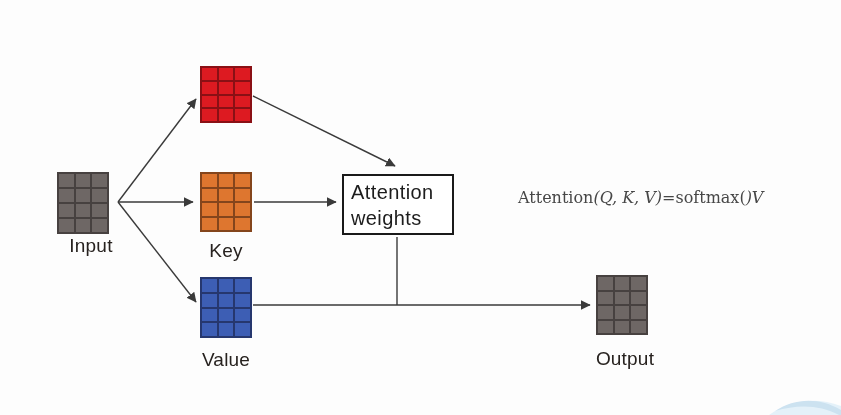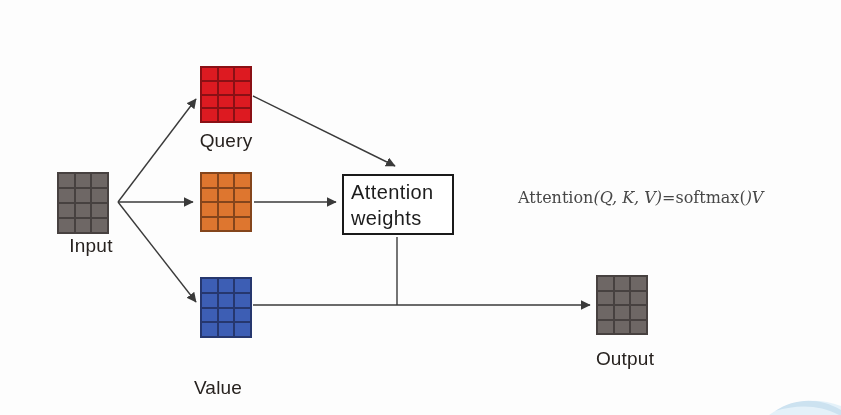"Query" div.lbl { html: <div>Query</div> -> none }
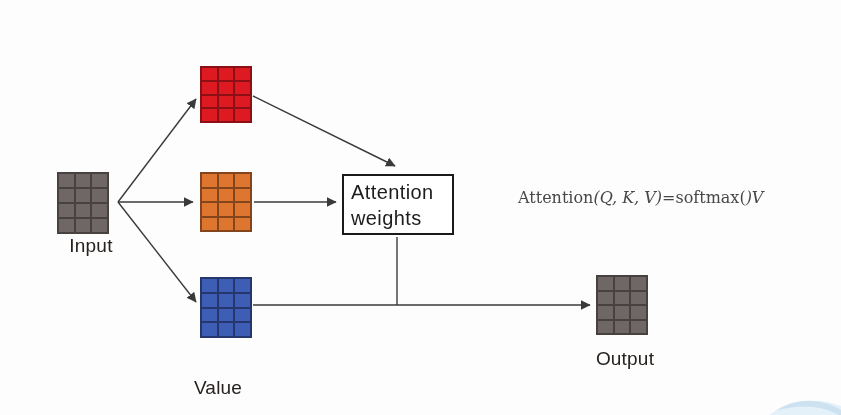"Key" div.lbl { html: none -> <div>Key</div> }
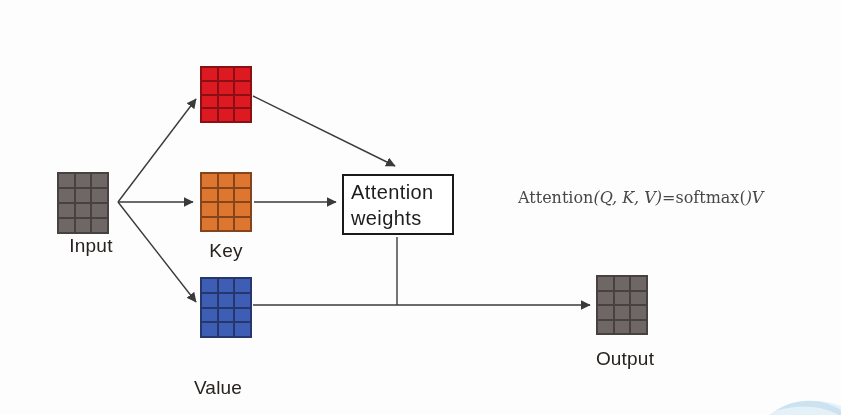"Value" div.lbl { left: 180px -> 188px; margin-top: 28px -> none }
